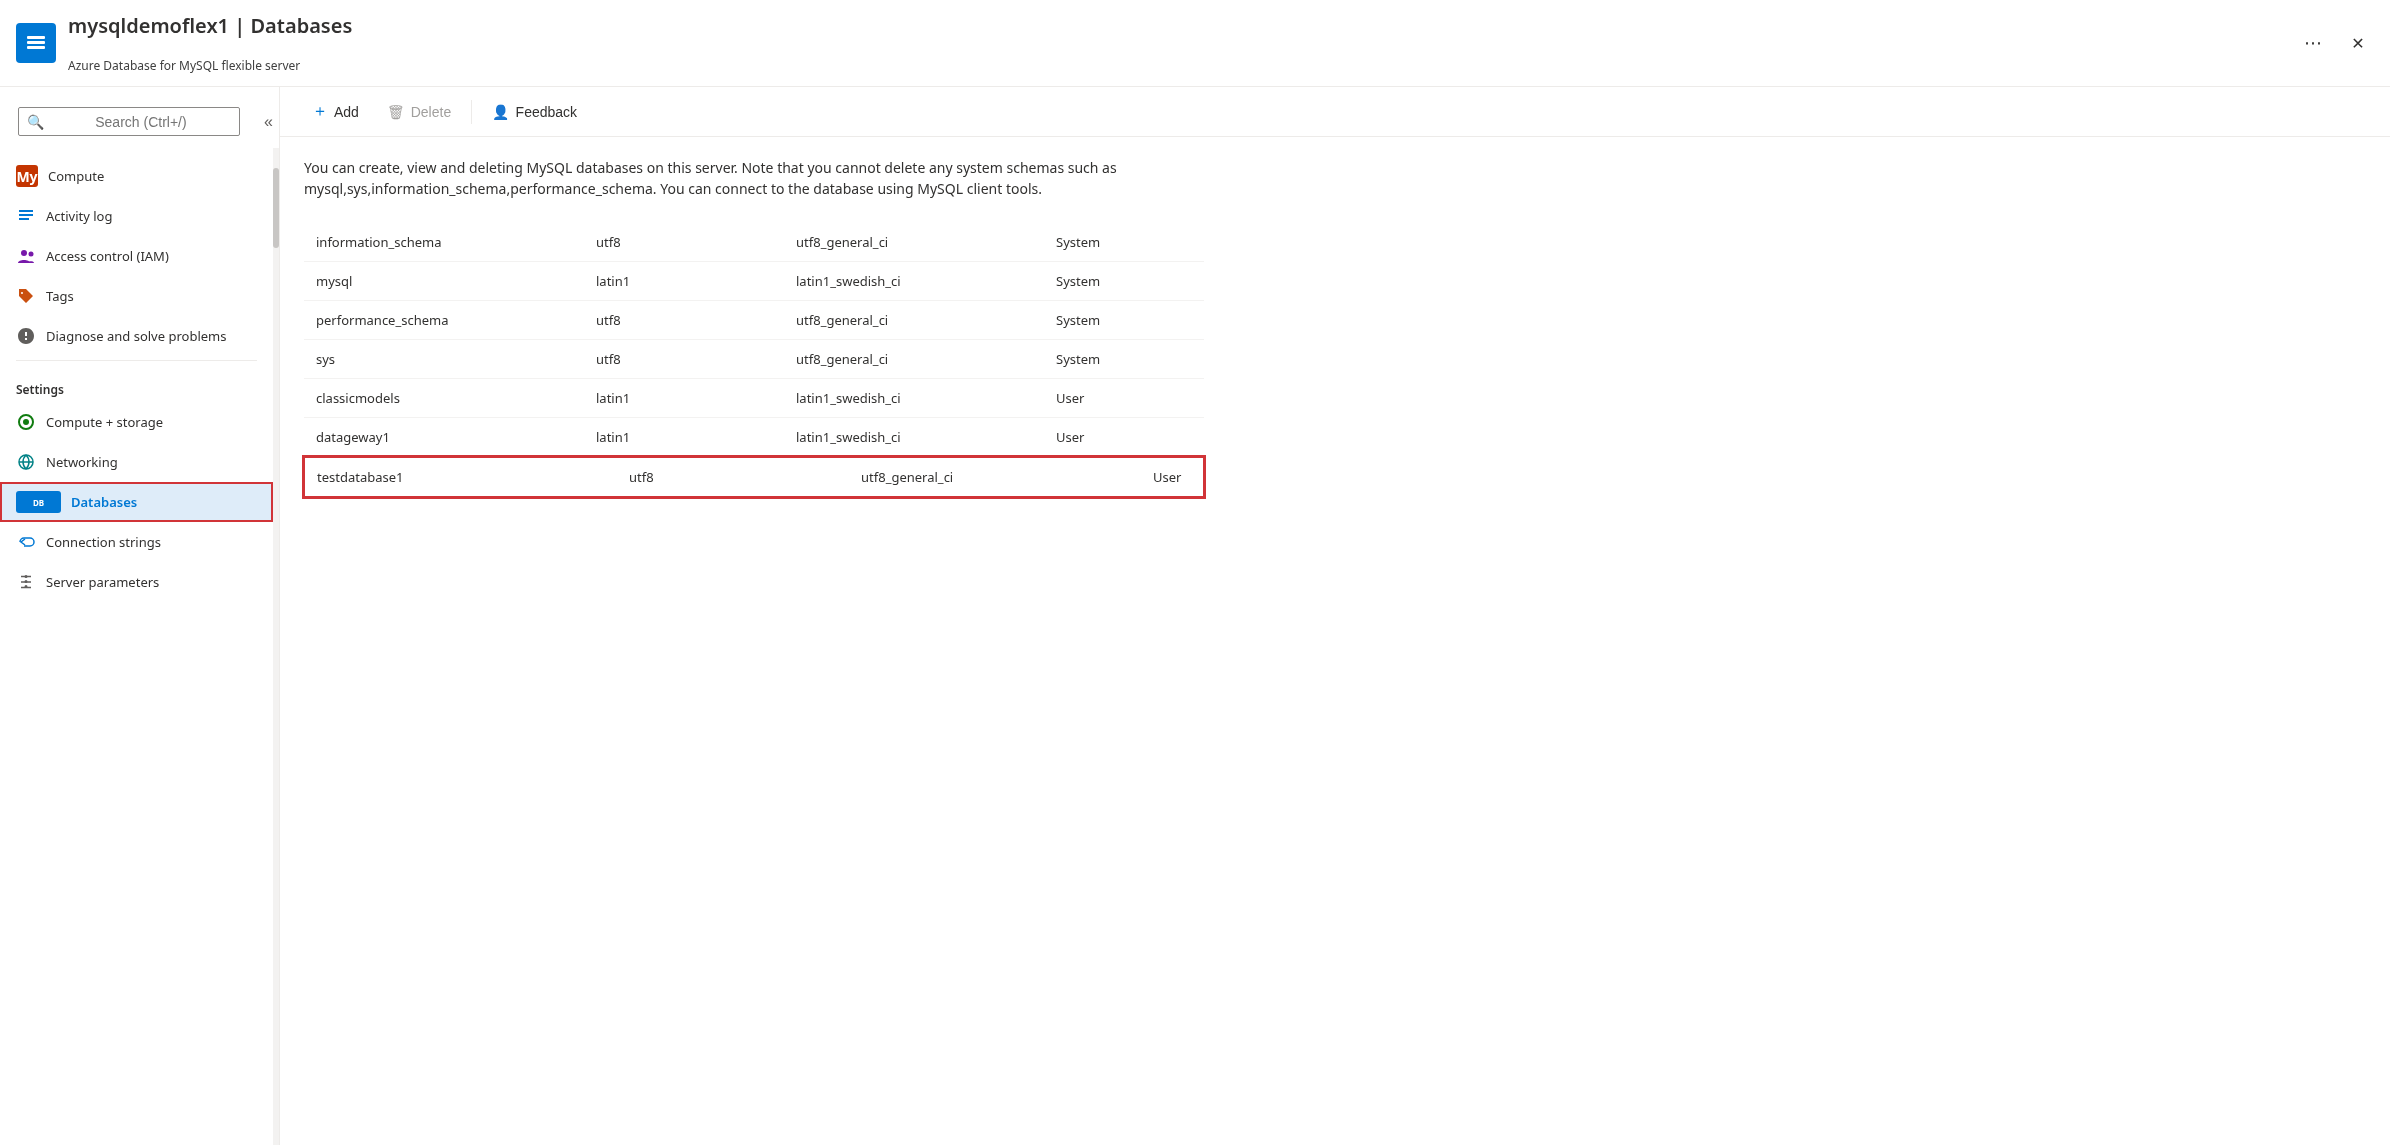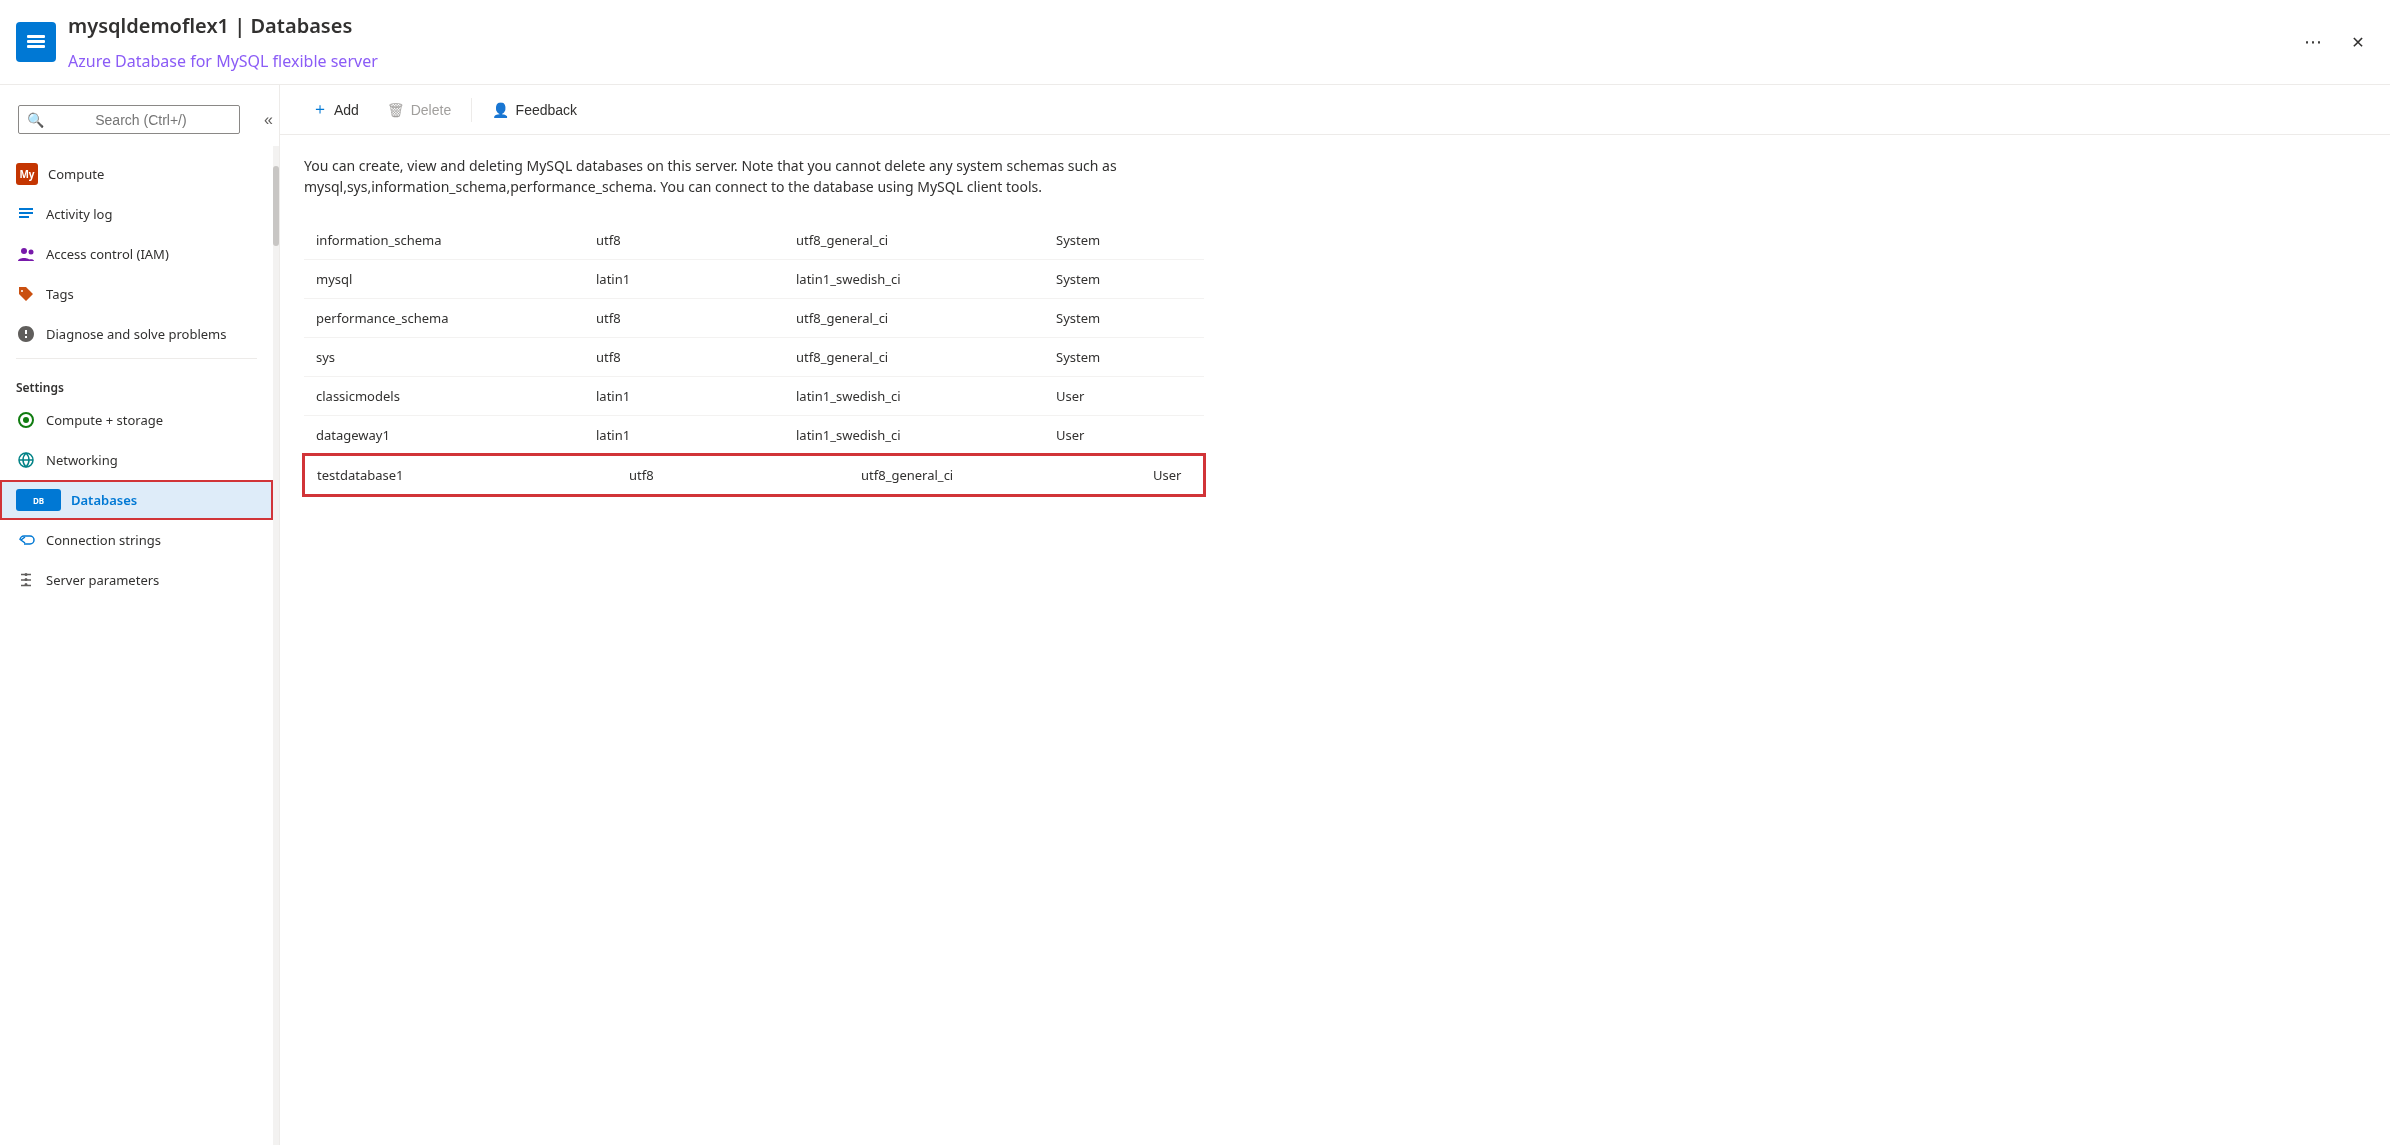"Azure Database for MySQL flexible" .header-subtitle { color: #8b5cf6 -> #404040; font-size: 16px -> 12px; margin-top: 11px -> 18px }
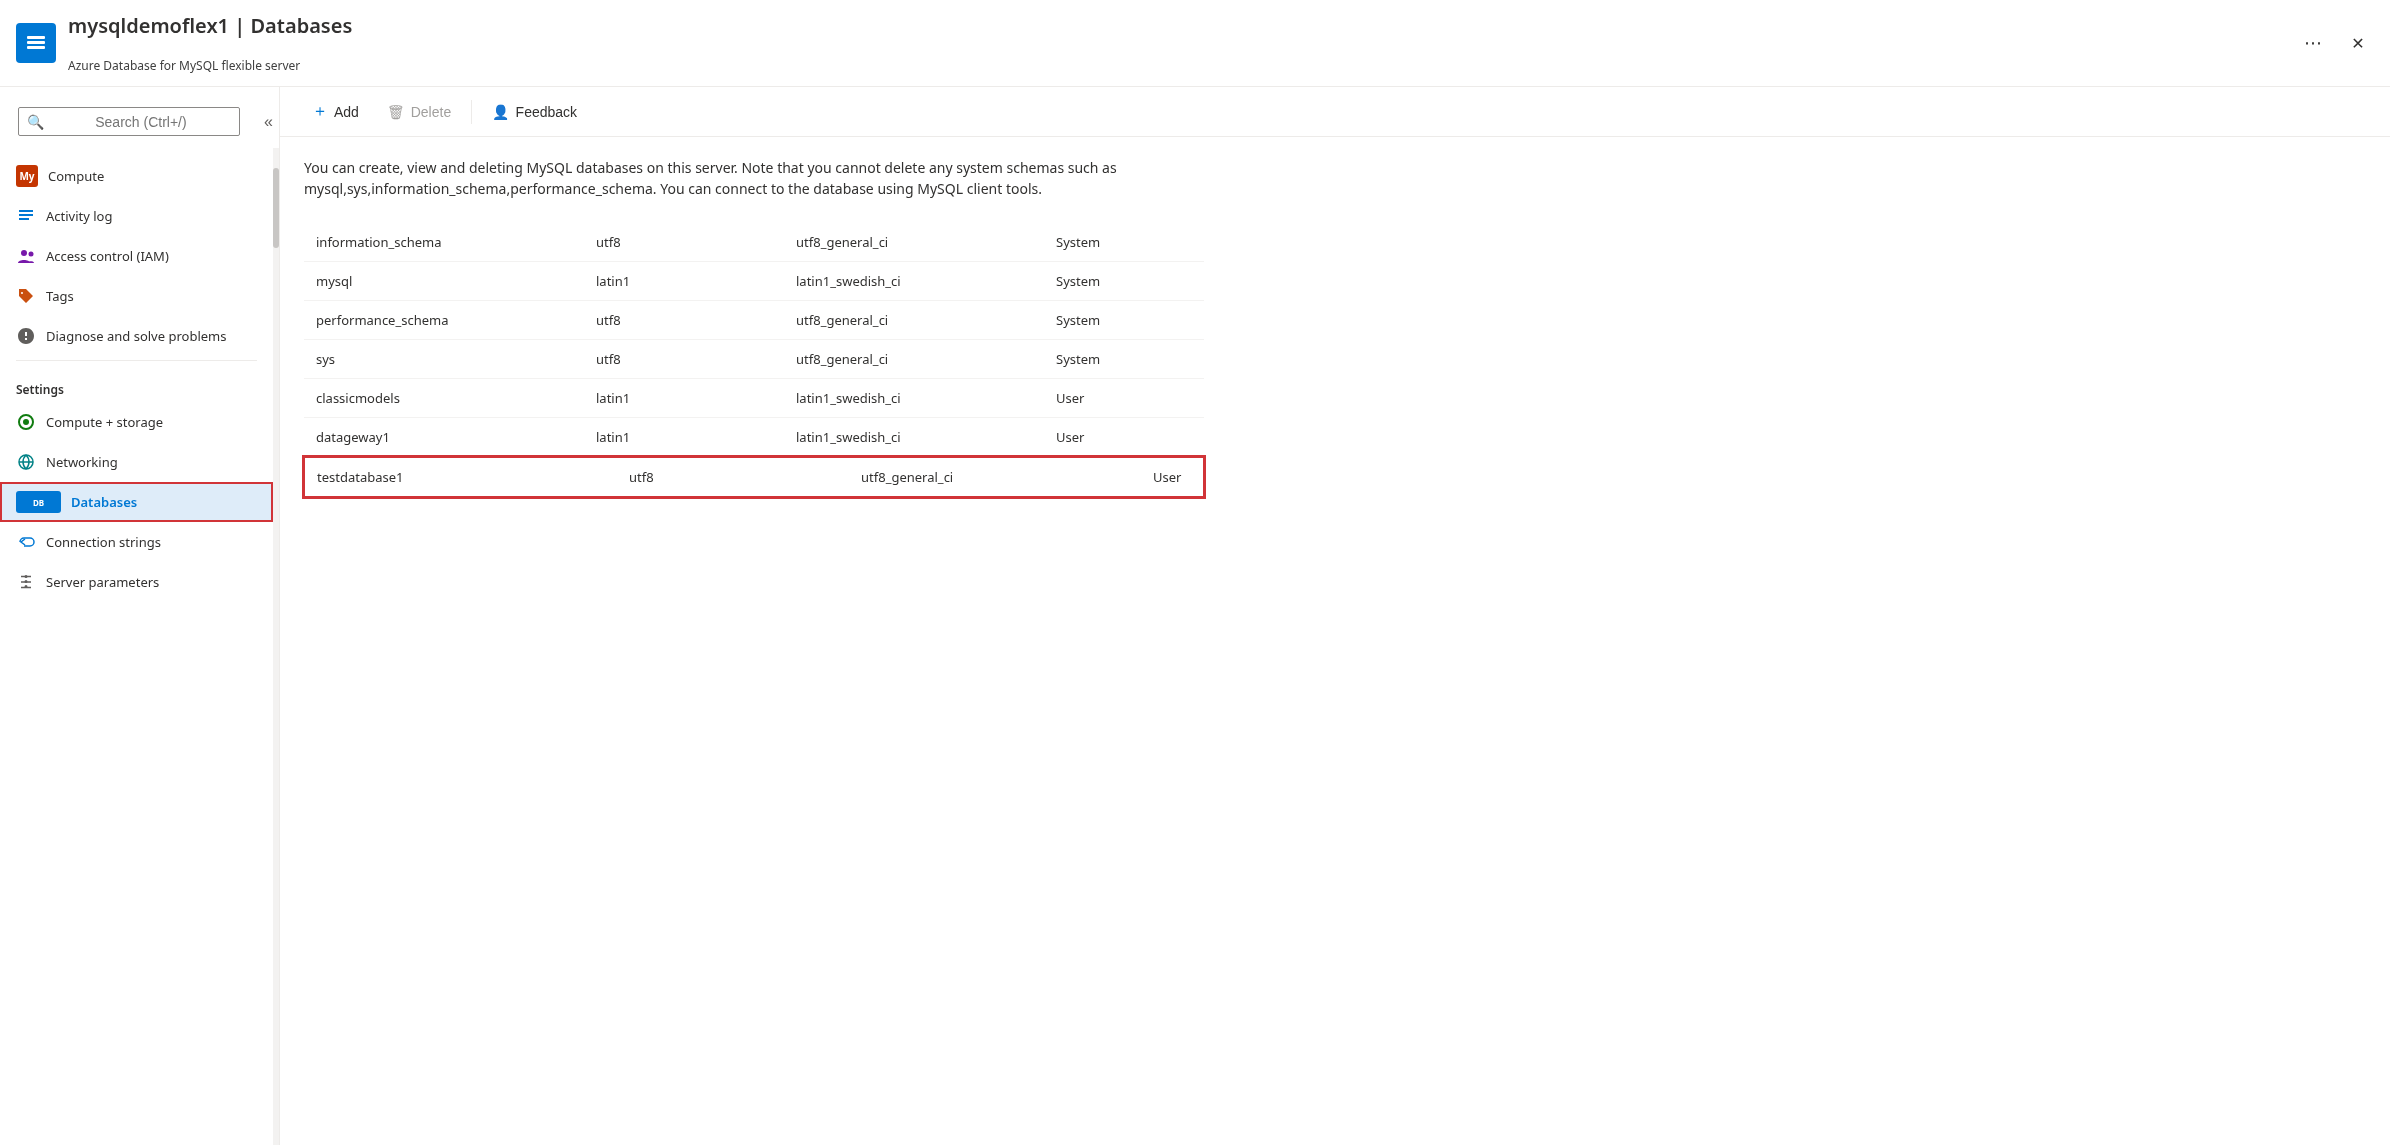"My" span { font-size: 10px -> 14px }
